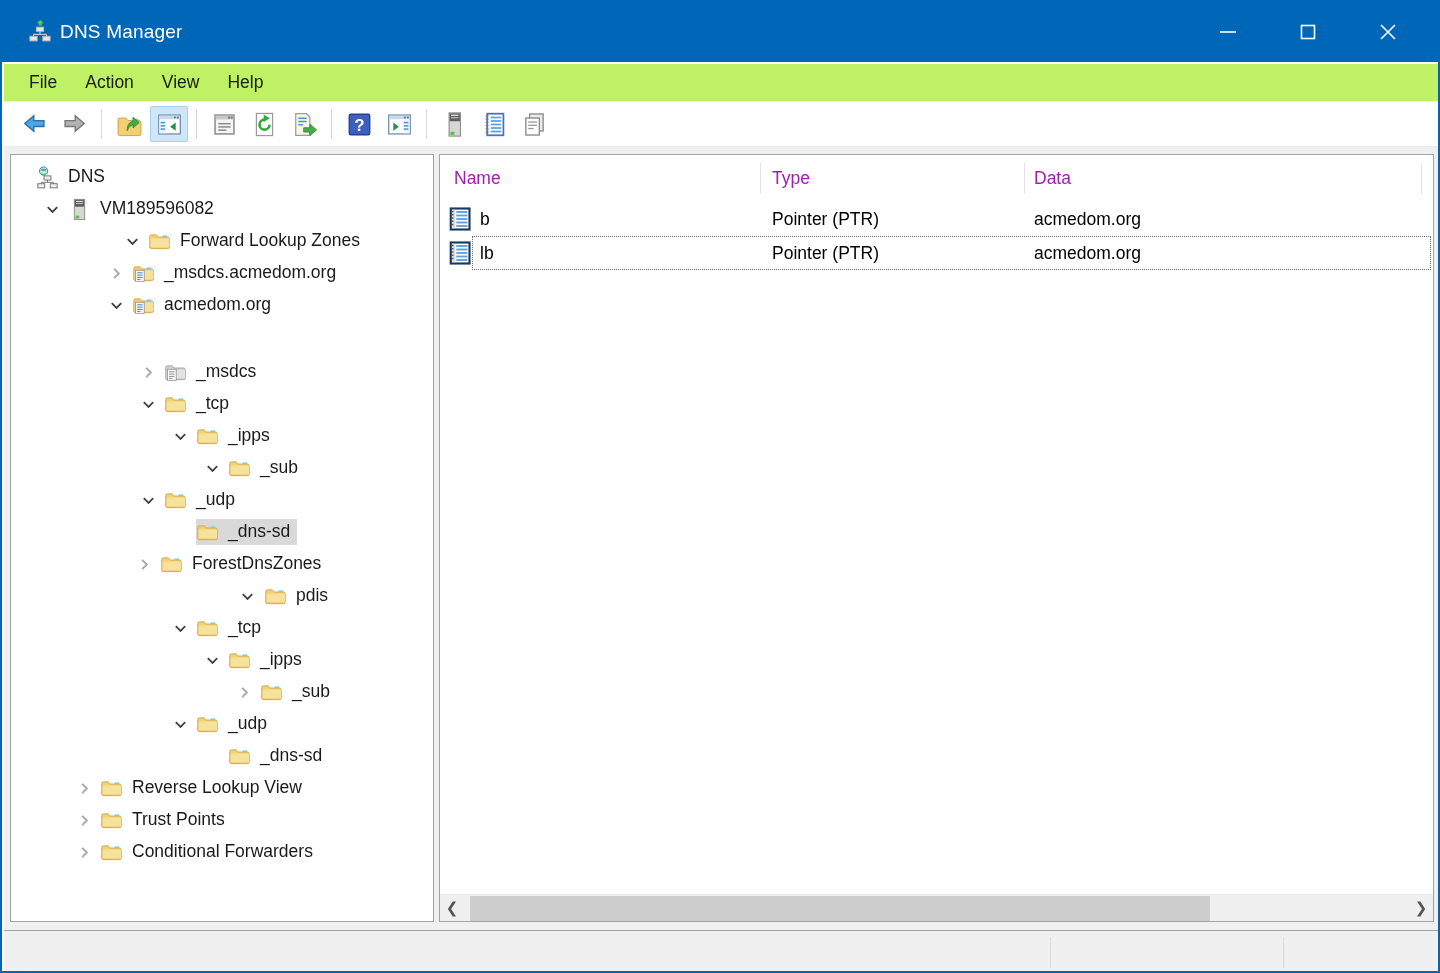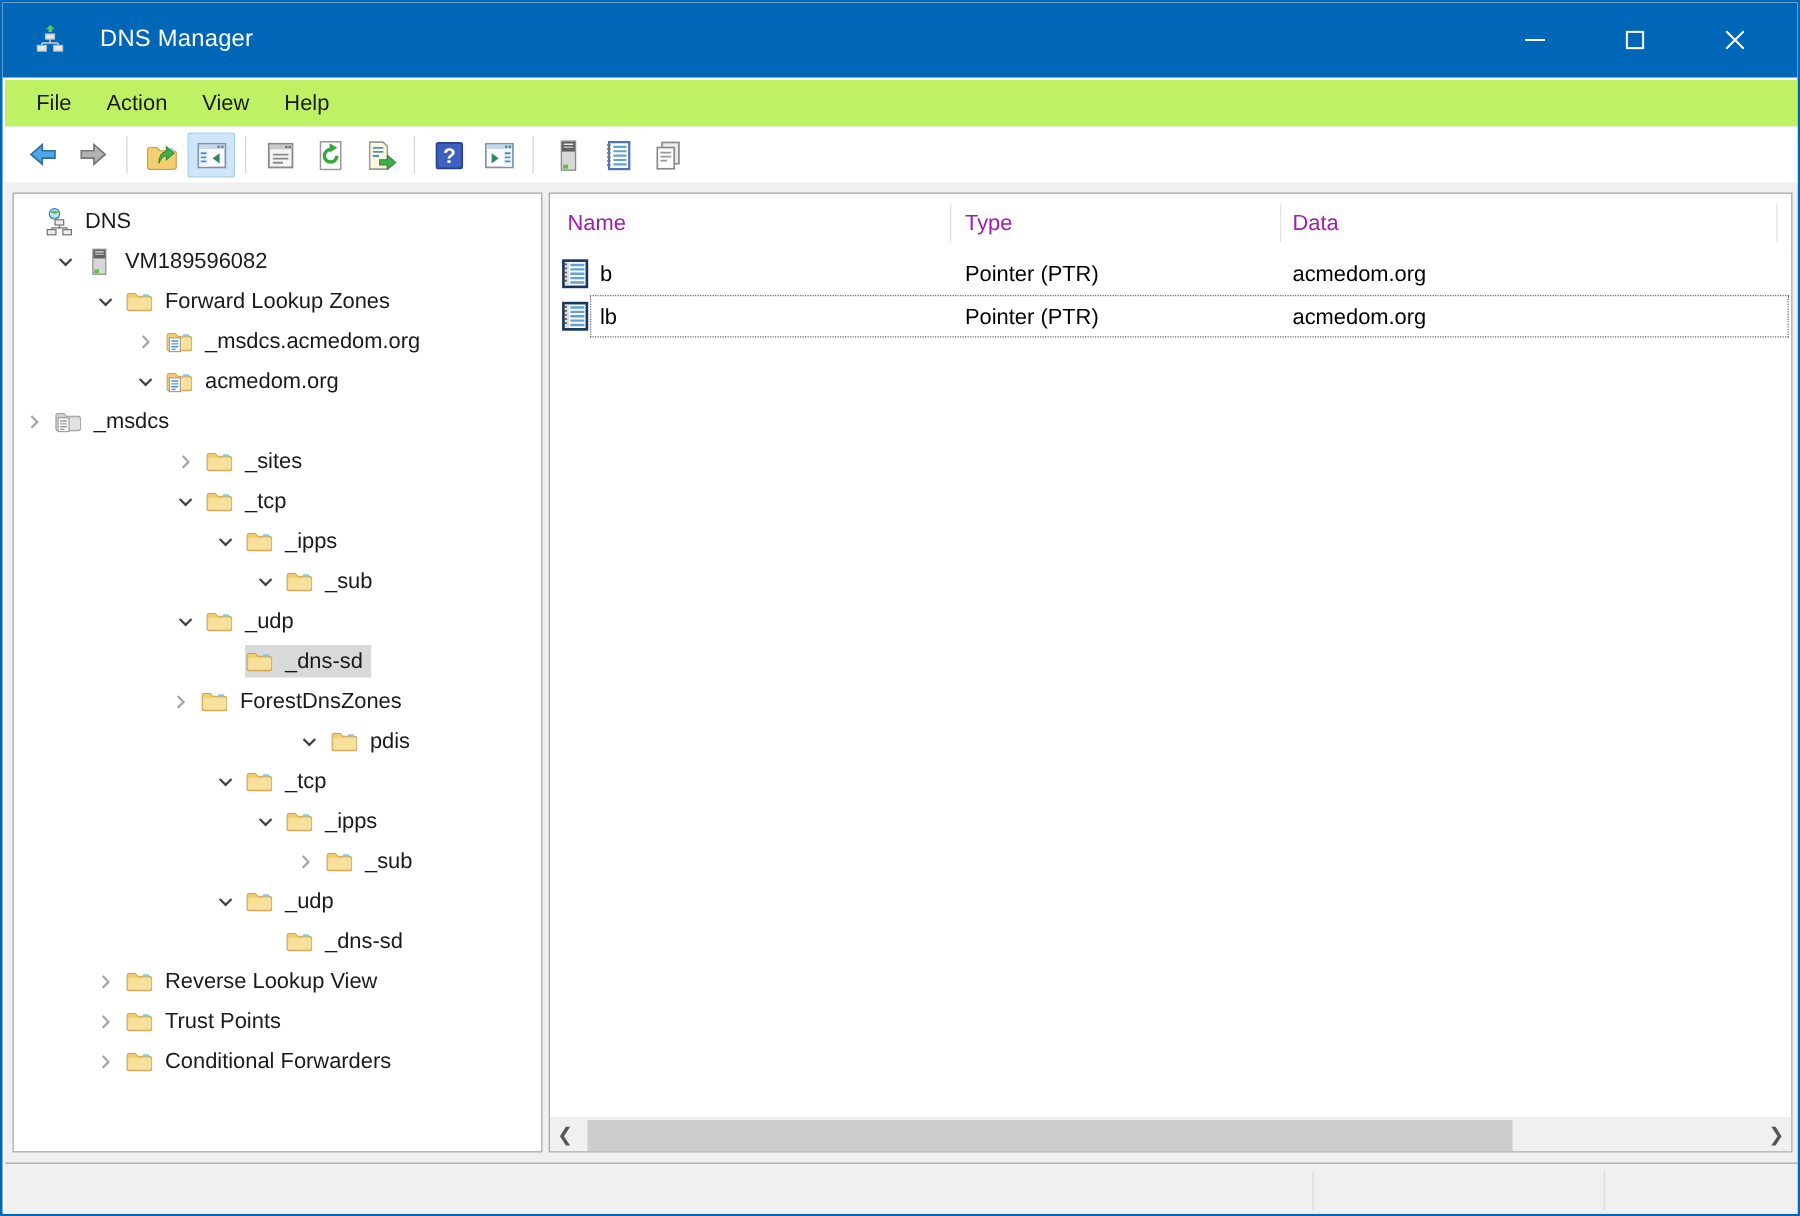"DNS Manager" .titlebar .title { margin-left: 28px -> 8px }
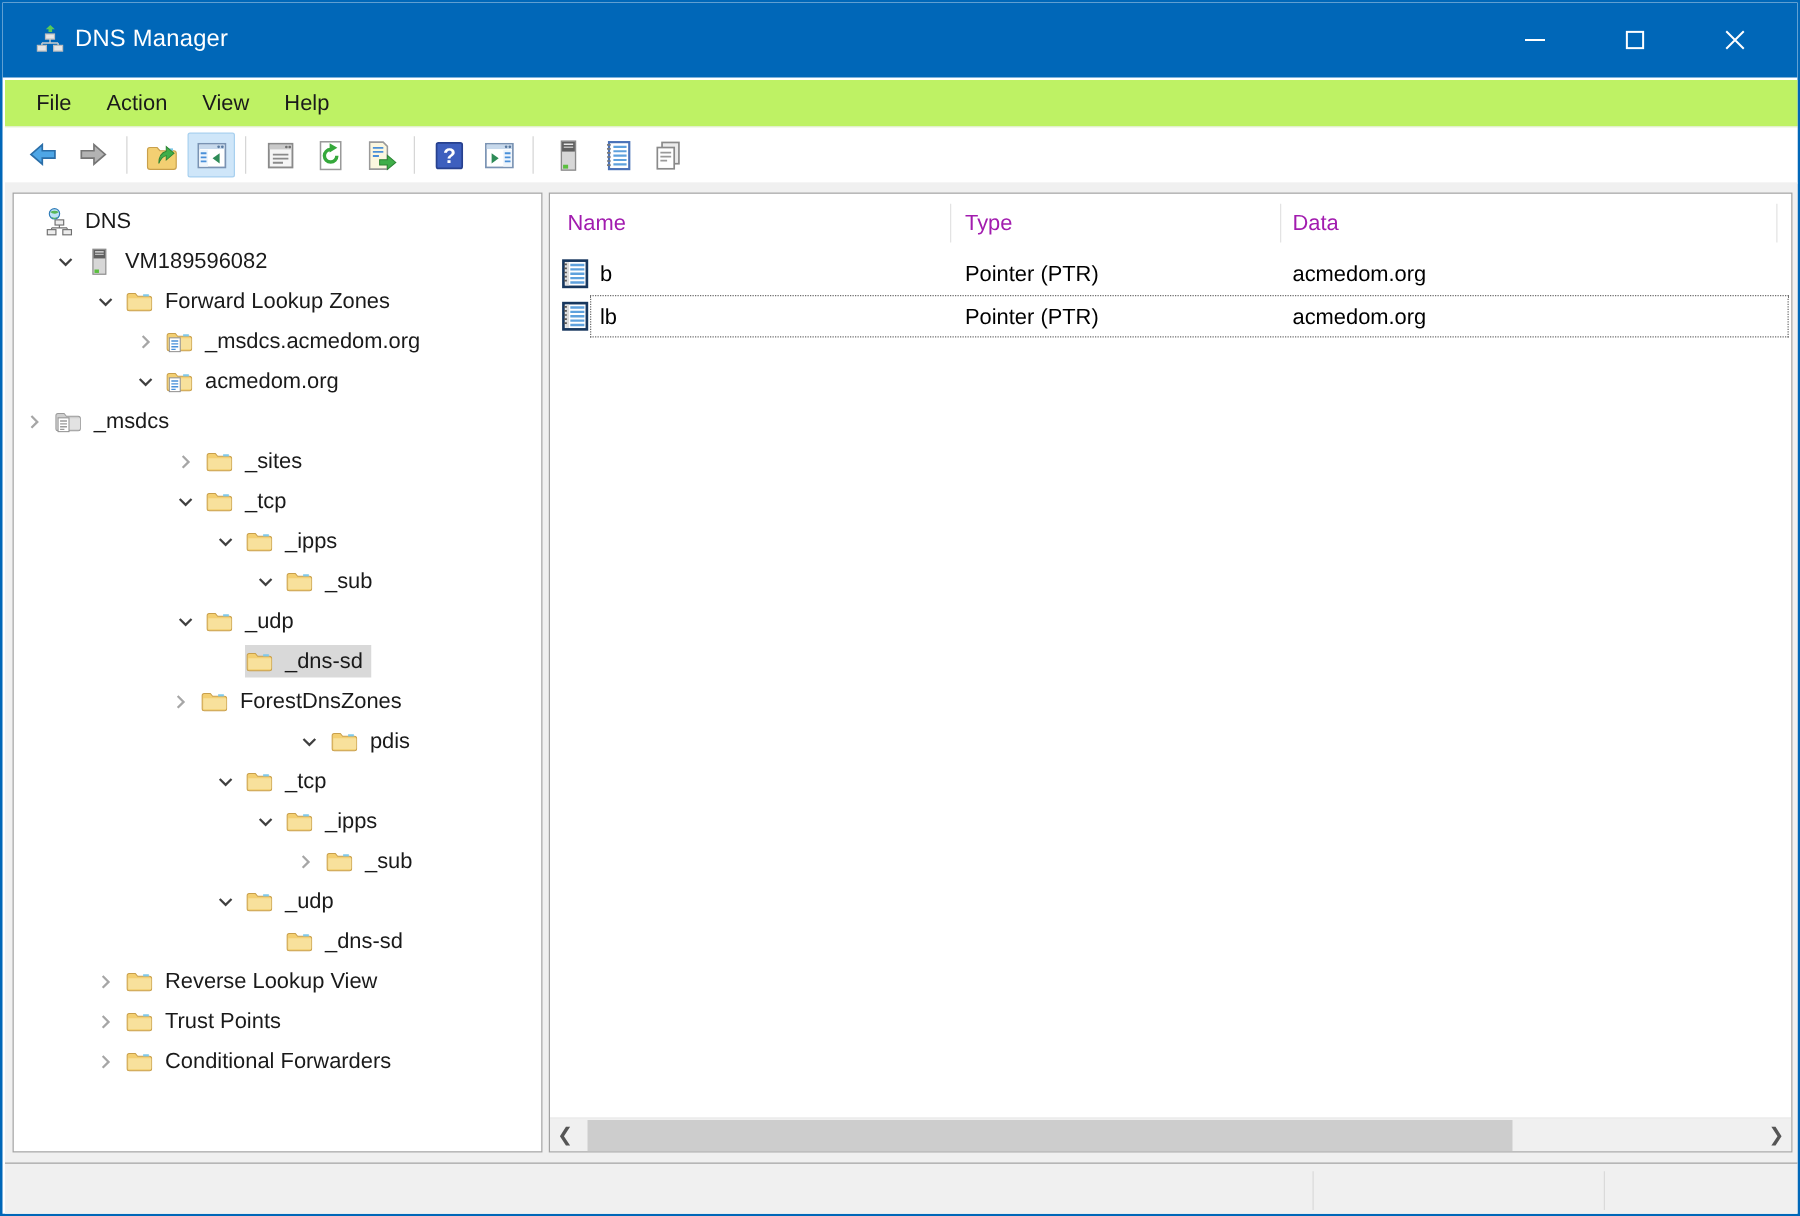"Forward Lookup Zones" div.tree-row { margin-left: none -> 48px }
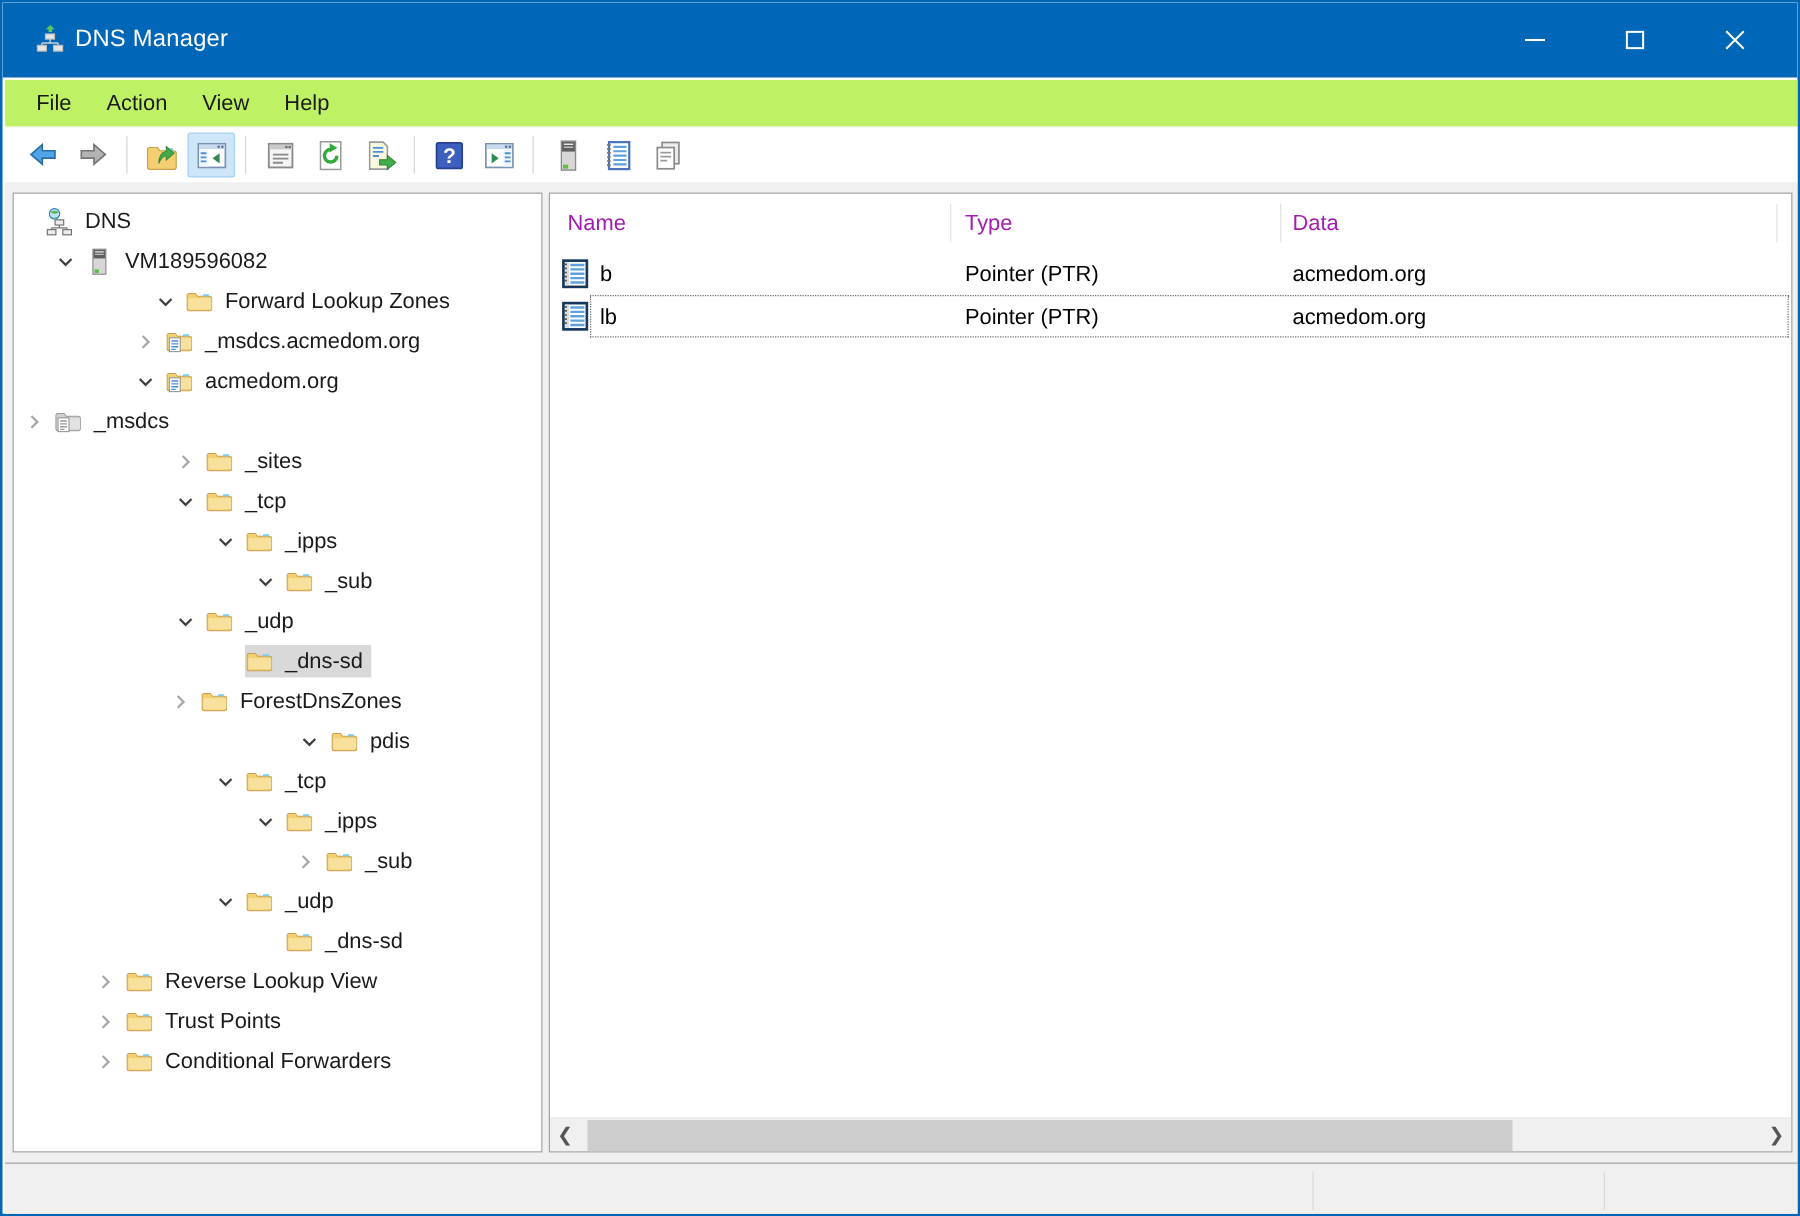"_msdcs" div.tree-row { margin-top: none -> 35px; padding-left: none -> 121px }
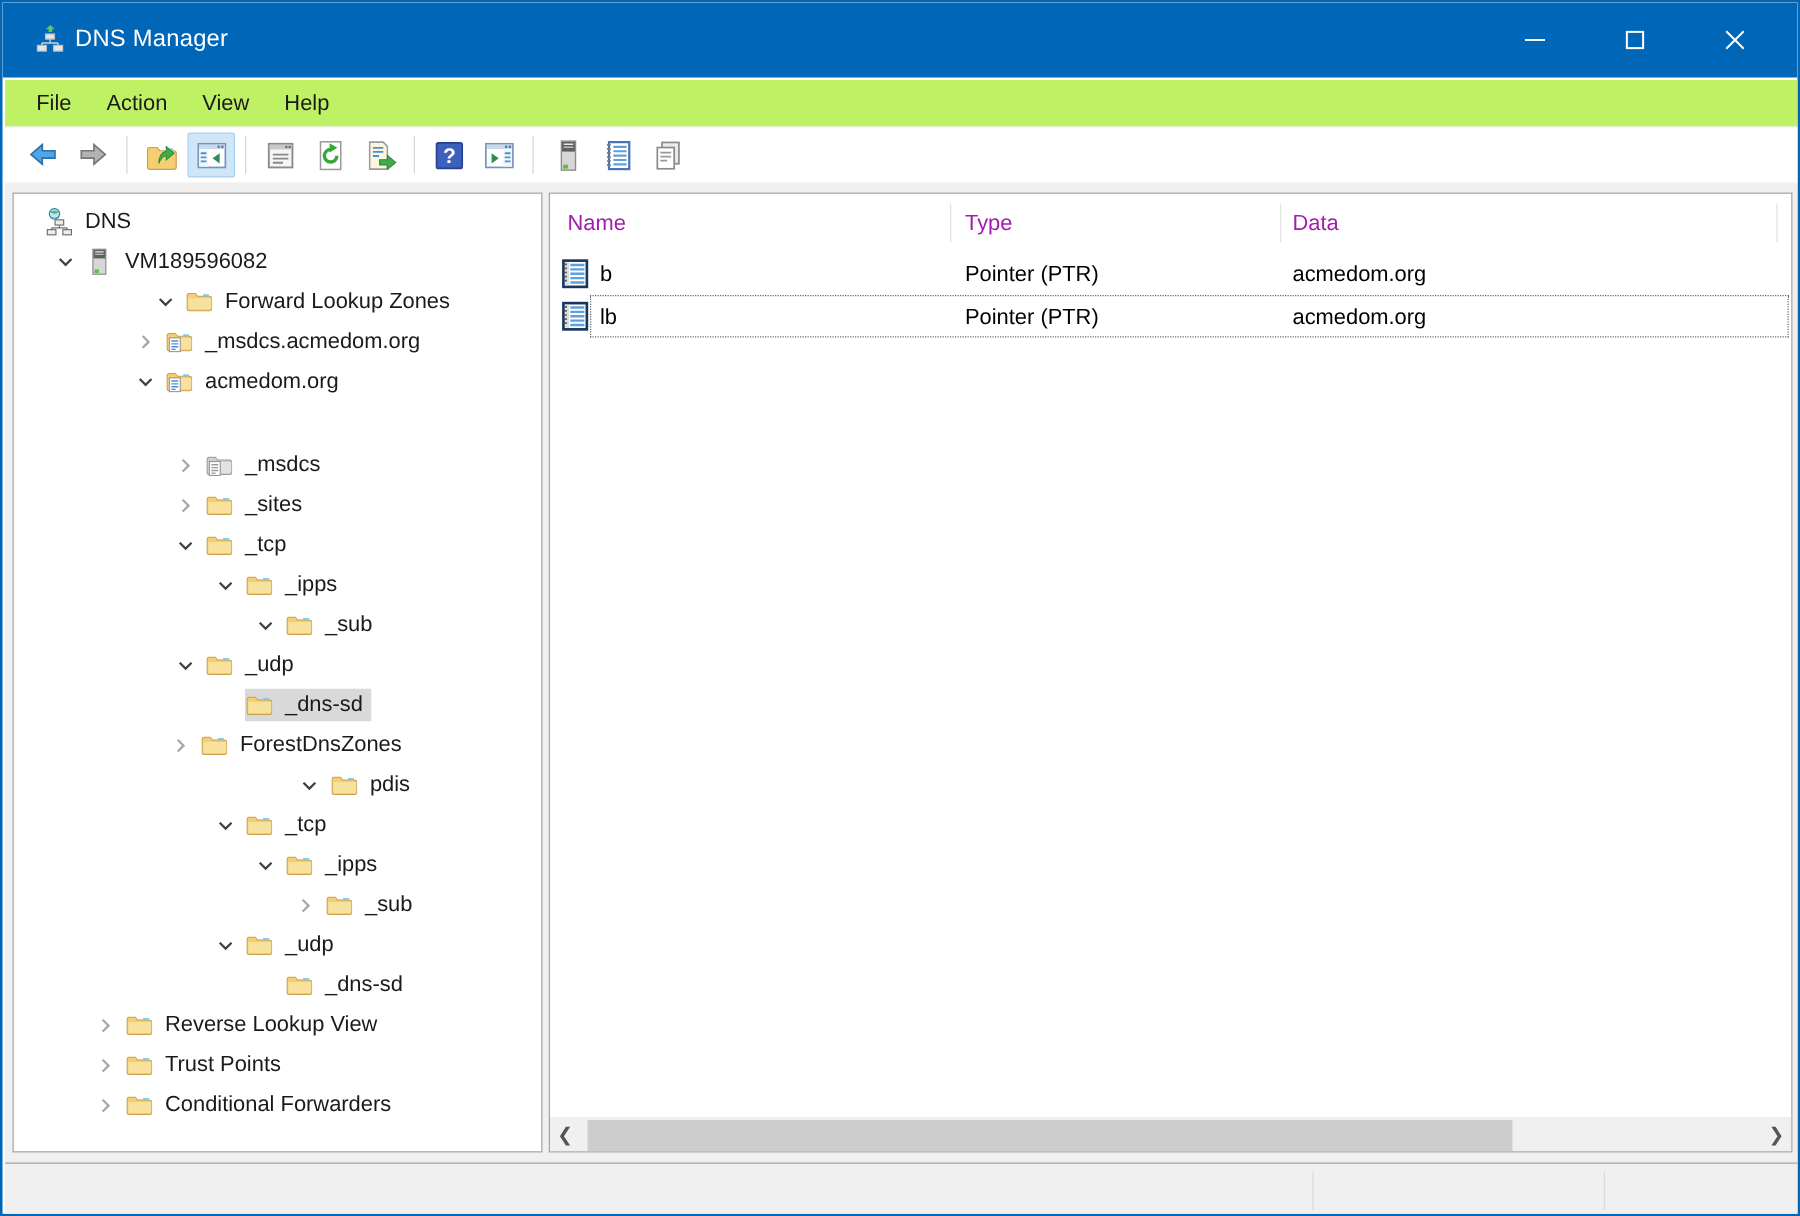"_sites" div.tree-row { html: <div> <span> <svg> <use></use> </svg> </span> <svg> <use></use> </svg> <span>_sites</span> </div> -> none }
